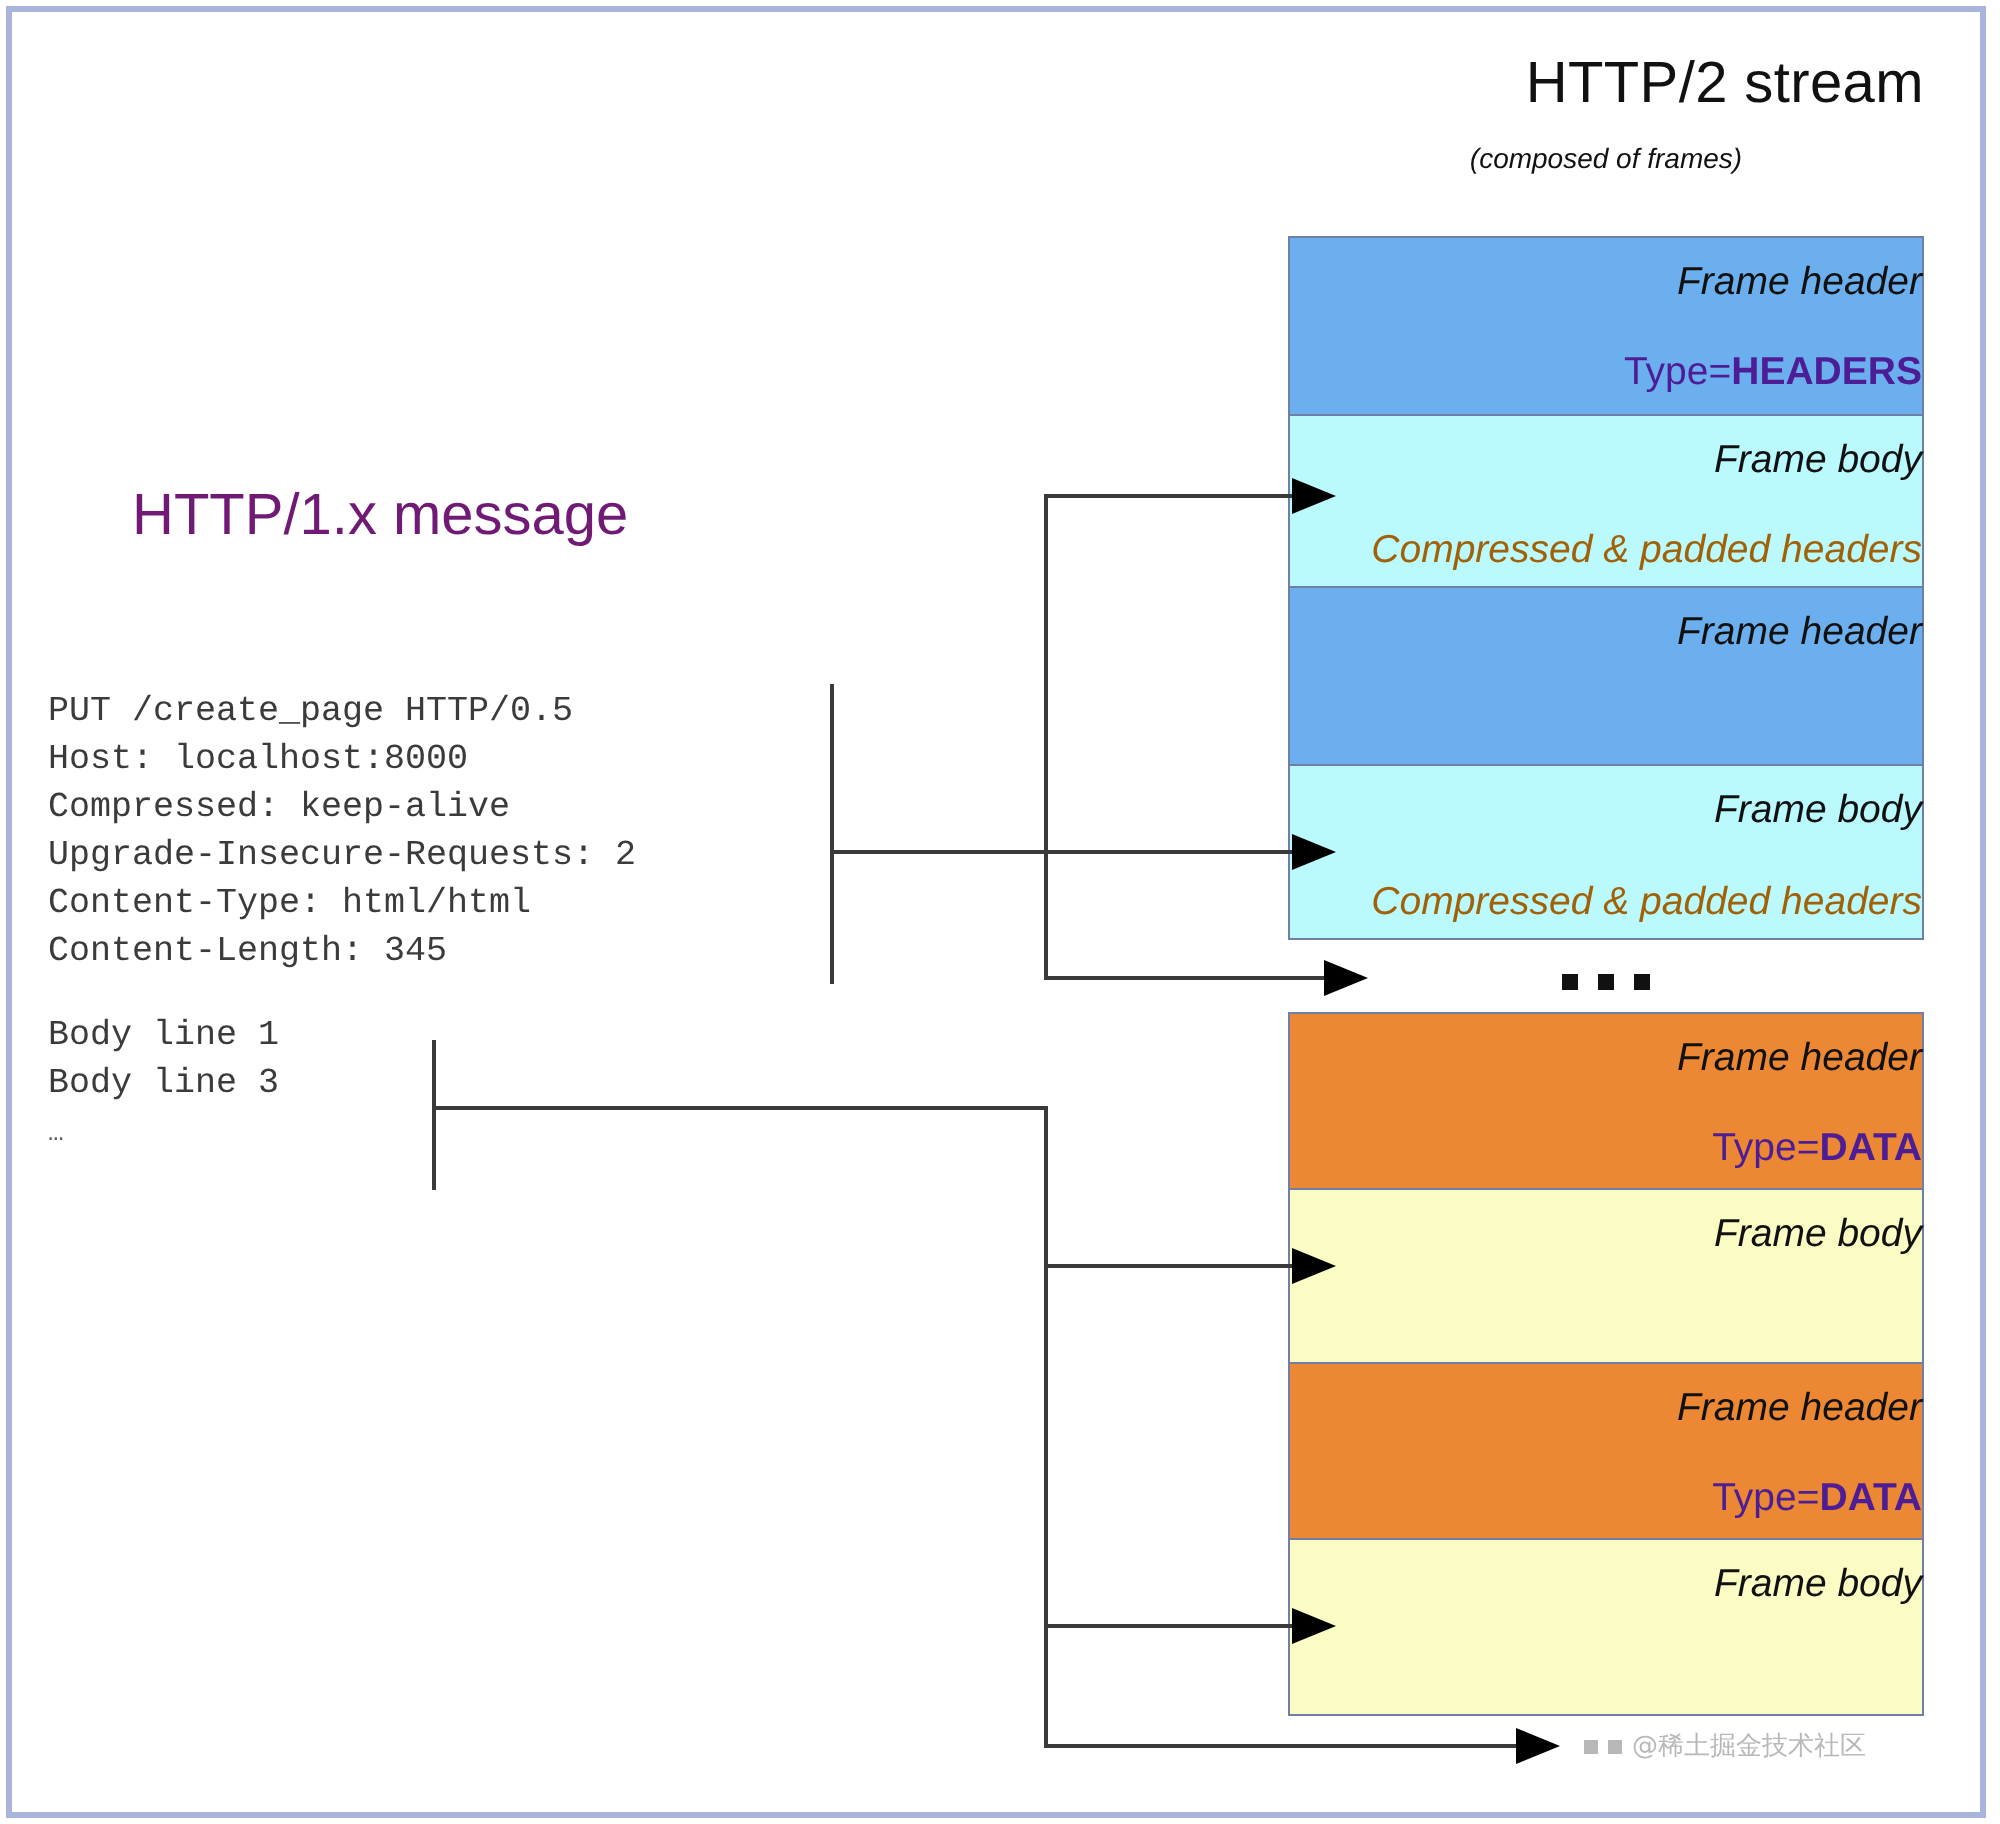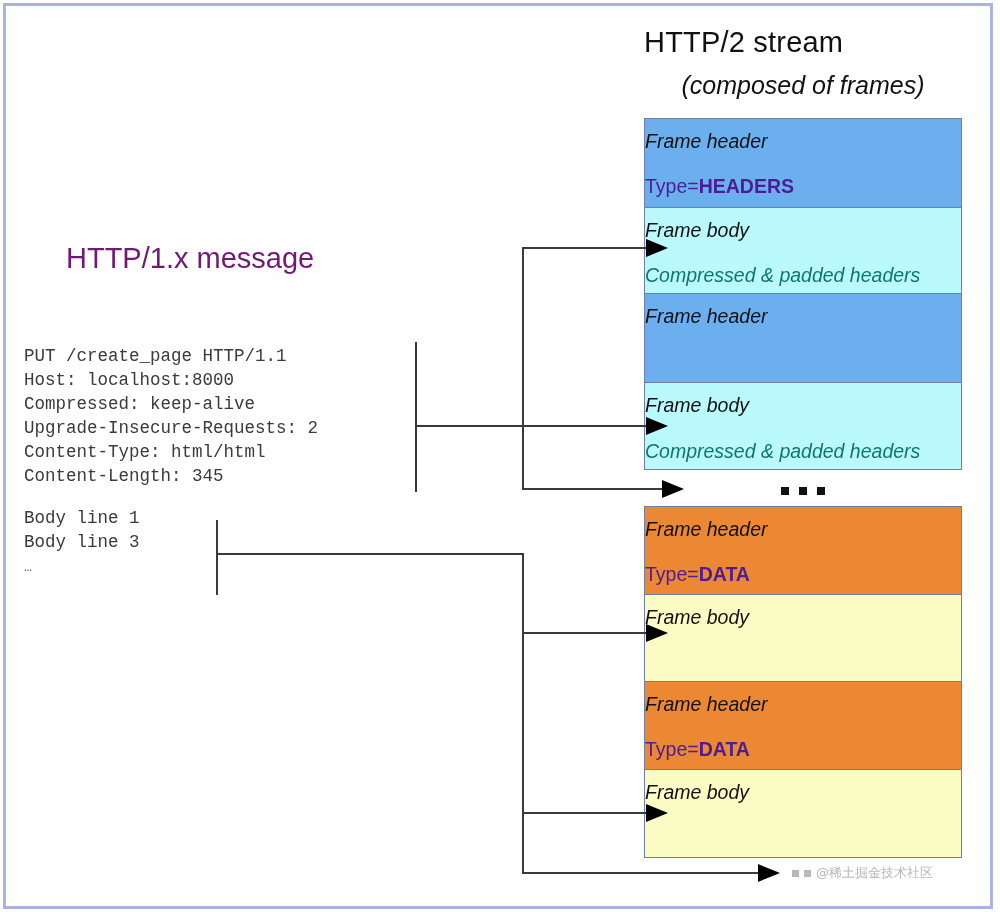"HTTP/2 stream" .stream-title { text-align: left -> right }
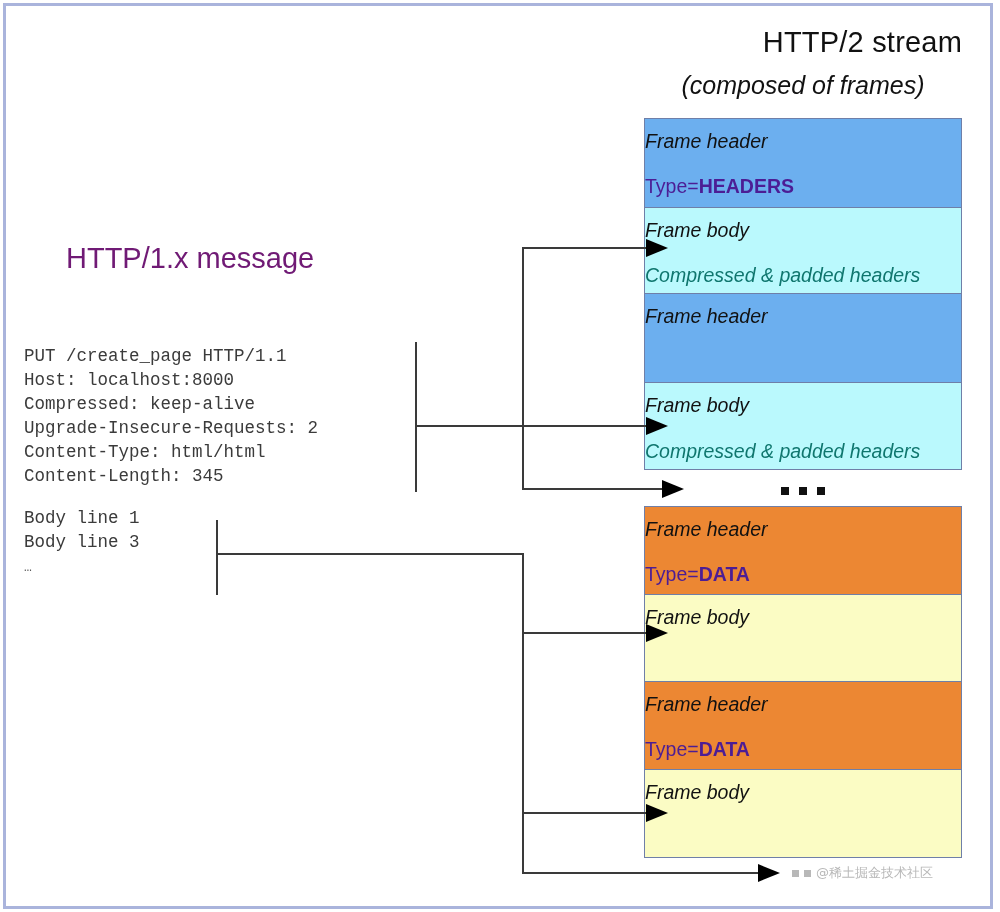"(composed of frames)" .stream-subtitle { font-size: 25px -> 14px }
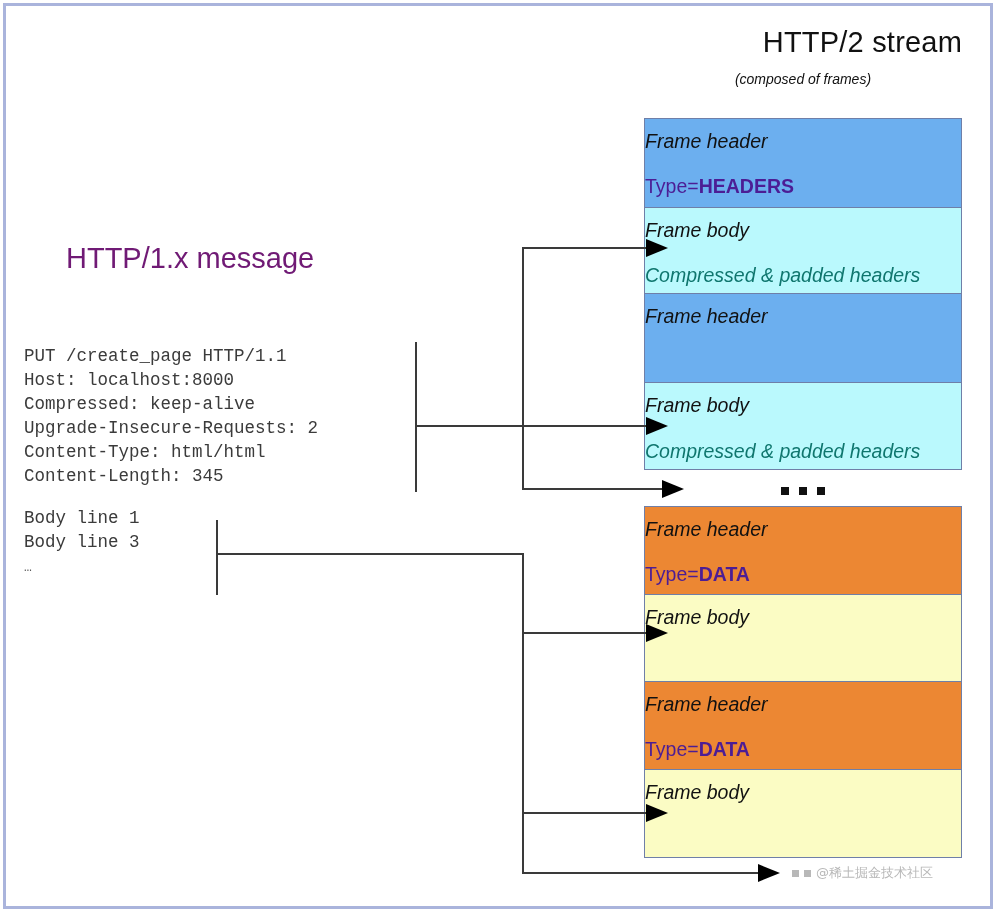"Frame header" .frame { text-align: left -> right }
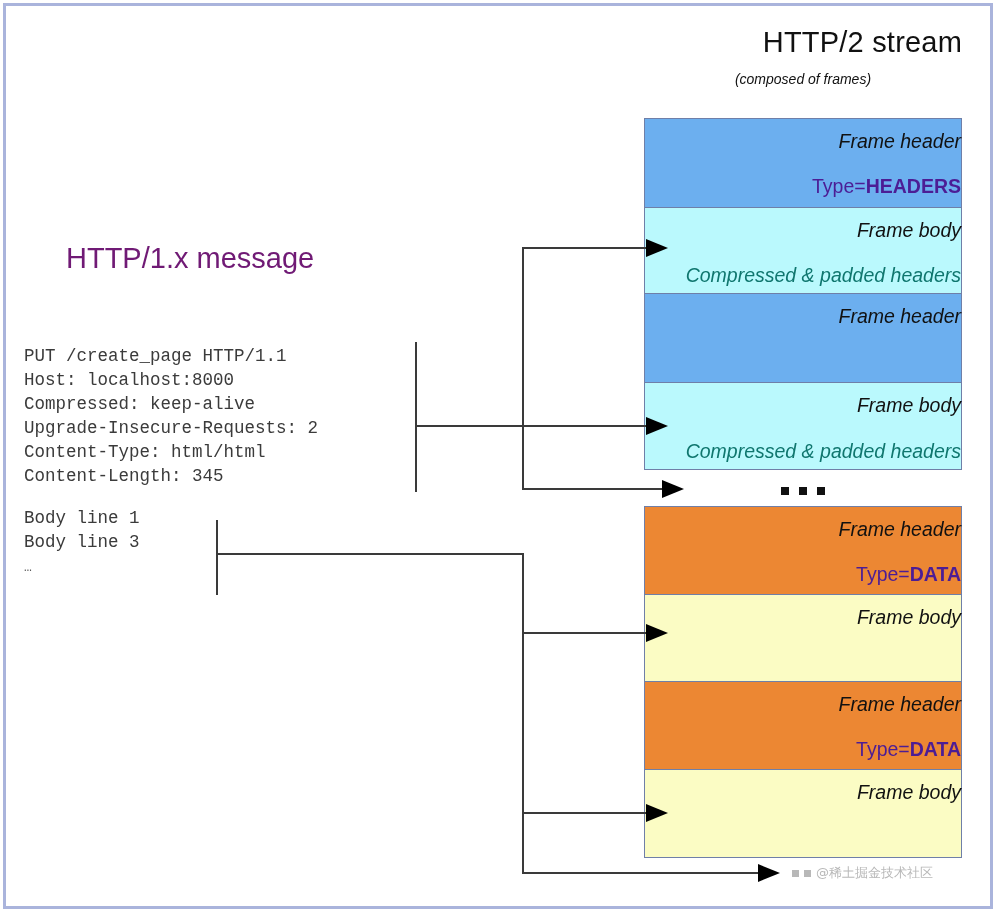"Compressed & padded headers" .f-sub { color: #0f766e -> #a16207 }
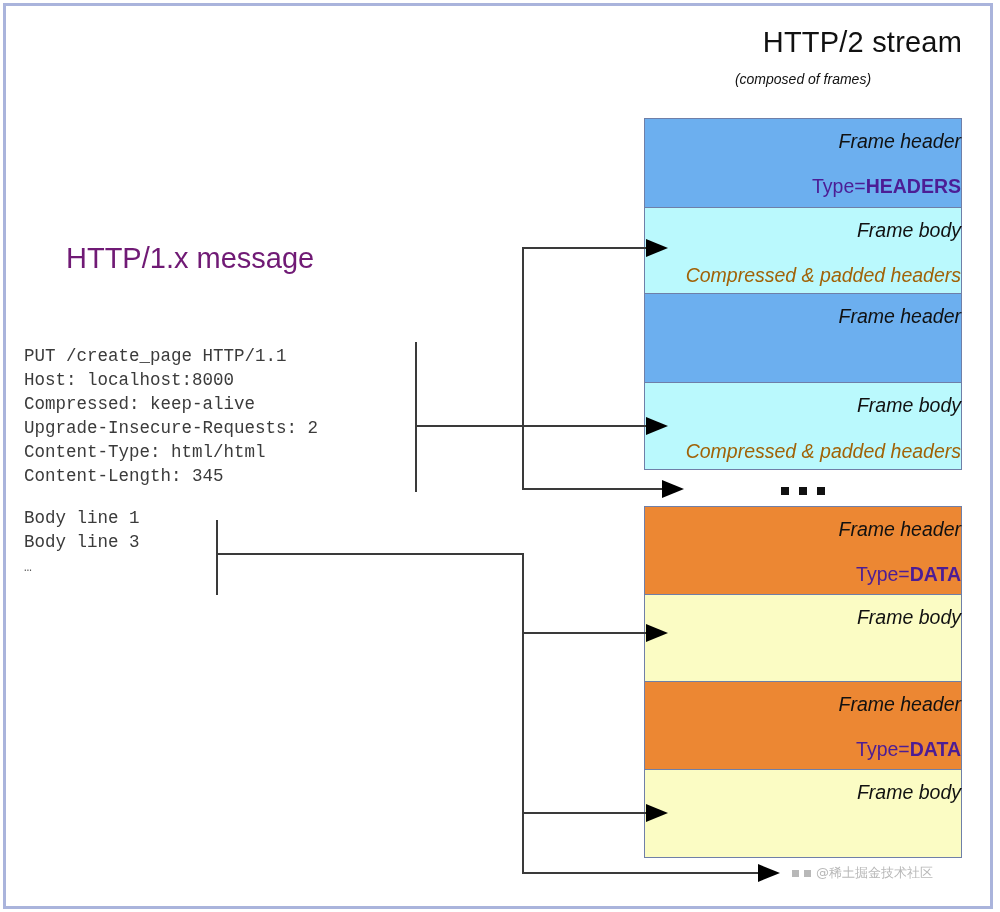"PUT /create_page HTTP/1.1" span { text: HTTP/1.1 -> HTTP/0.5 }
